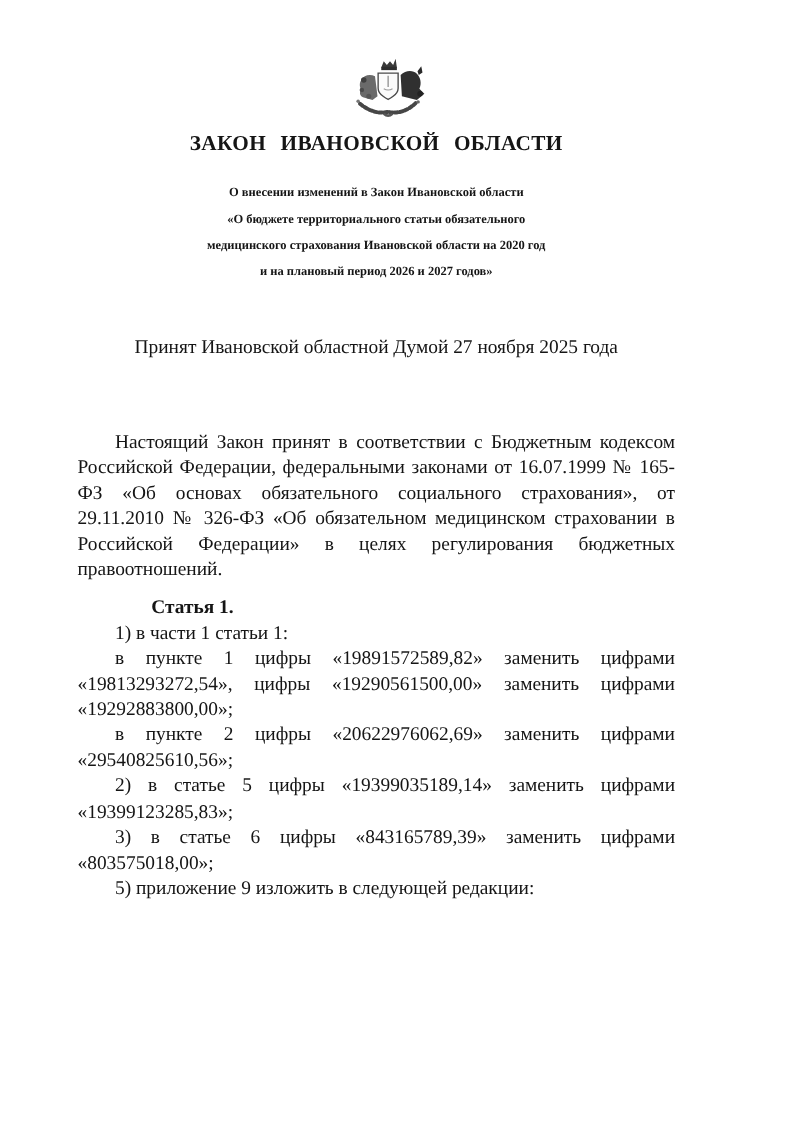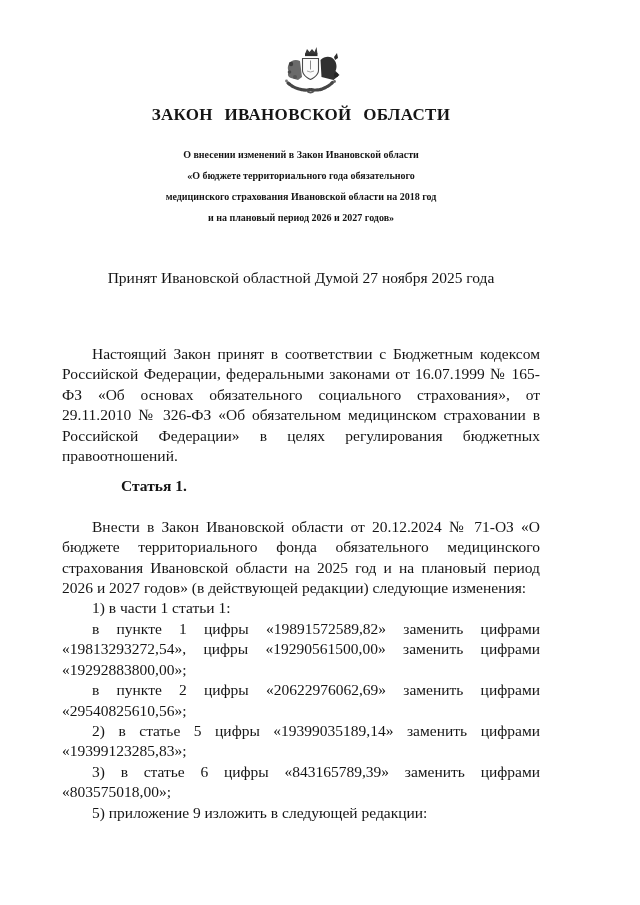"«О бюджете территориального года" div { text: года -> статьи }
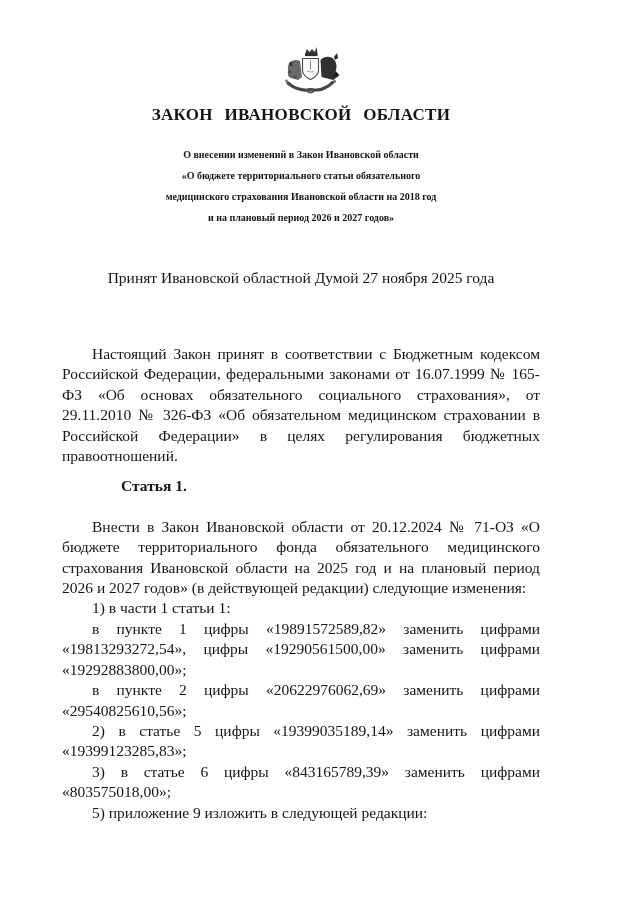"медицинского страхования Ивановской" div { text: 2018 -> 2020 }
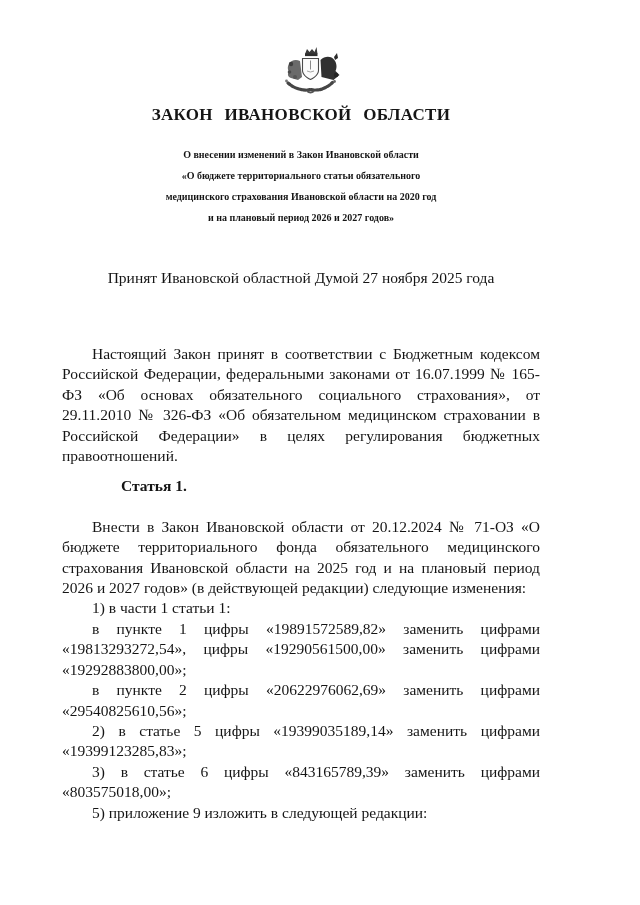"Внести в Закон Ивановской области" p.para { html: <p>Внести в Закон Ивановской области от 20.12.2024 № 71-ОЗ «О бюджете территориального фонда обязательного медицинского страхования Ивановской области на 2025 год и на плановый период 2026 и 2027 годов» (в действующей редакции) следующие изменения:</p> -> none }
